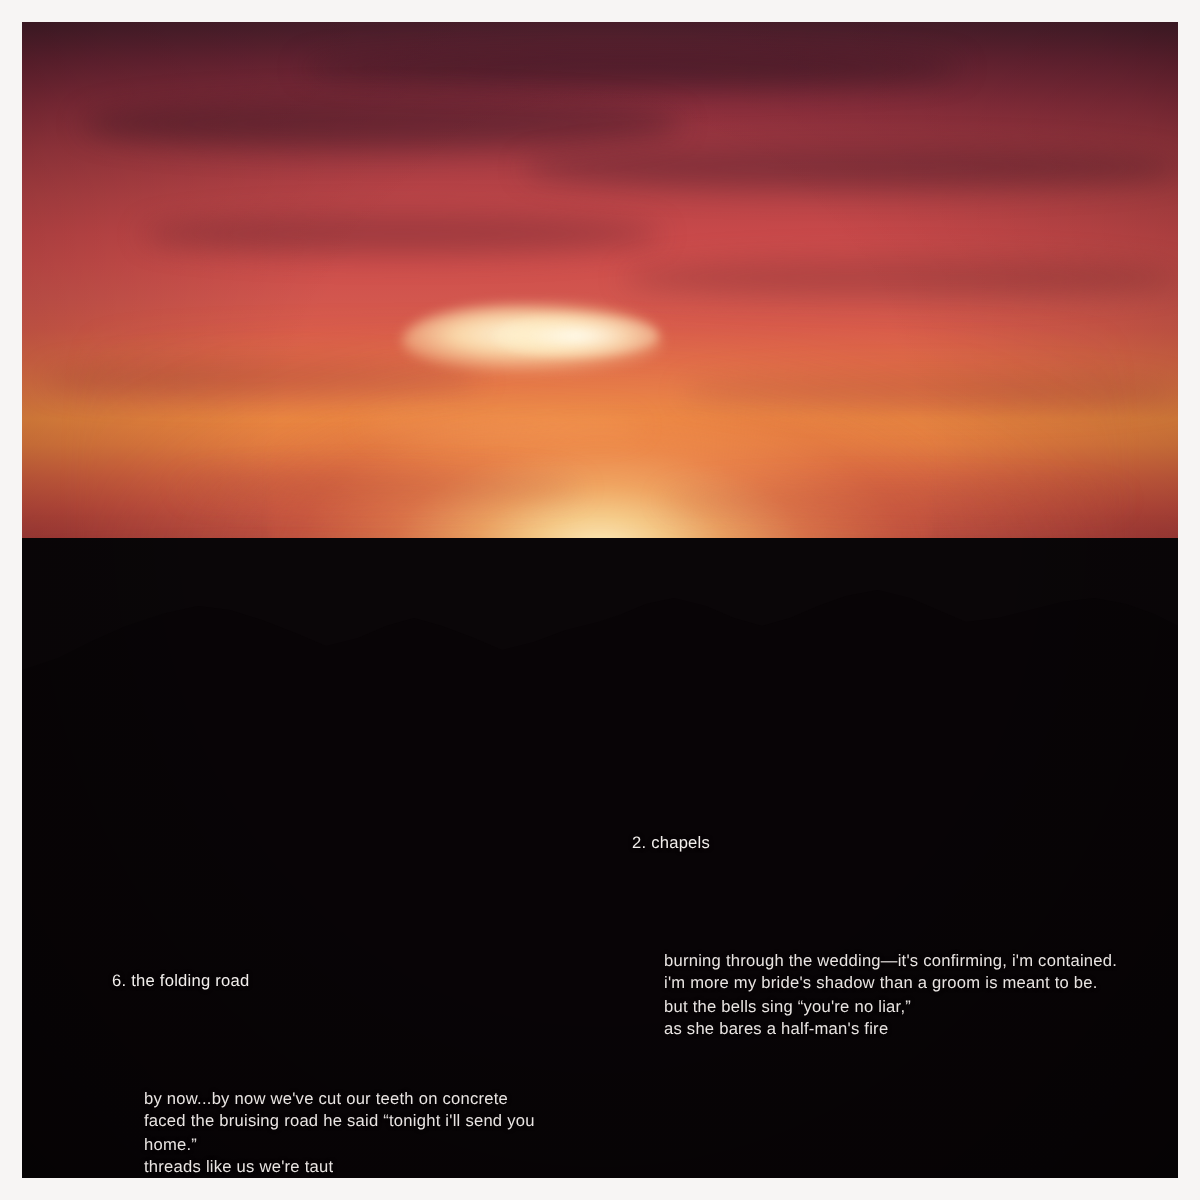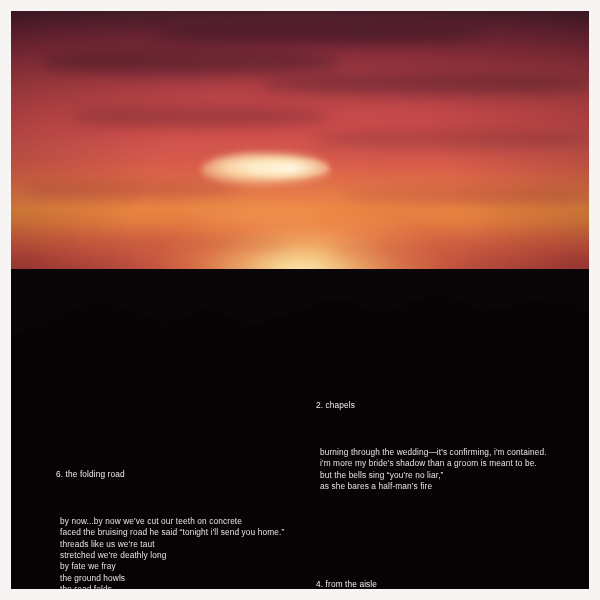"2. chapels" .track-title { margin-top: none -> 16px }
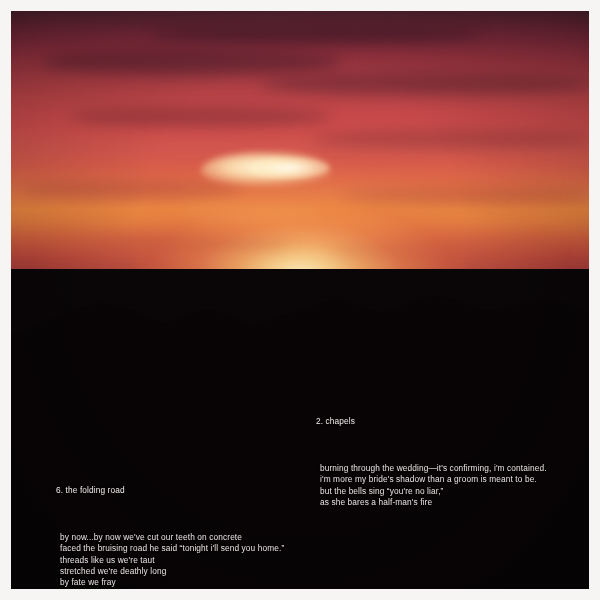"burning through the wedding—it's" .track-lines { margin: 4px -> 16px }
